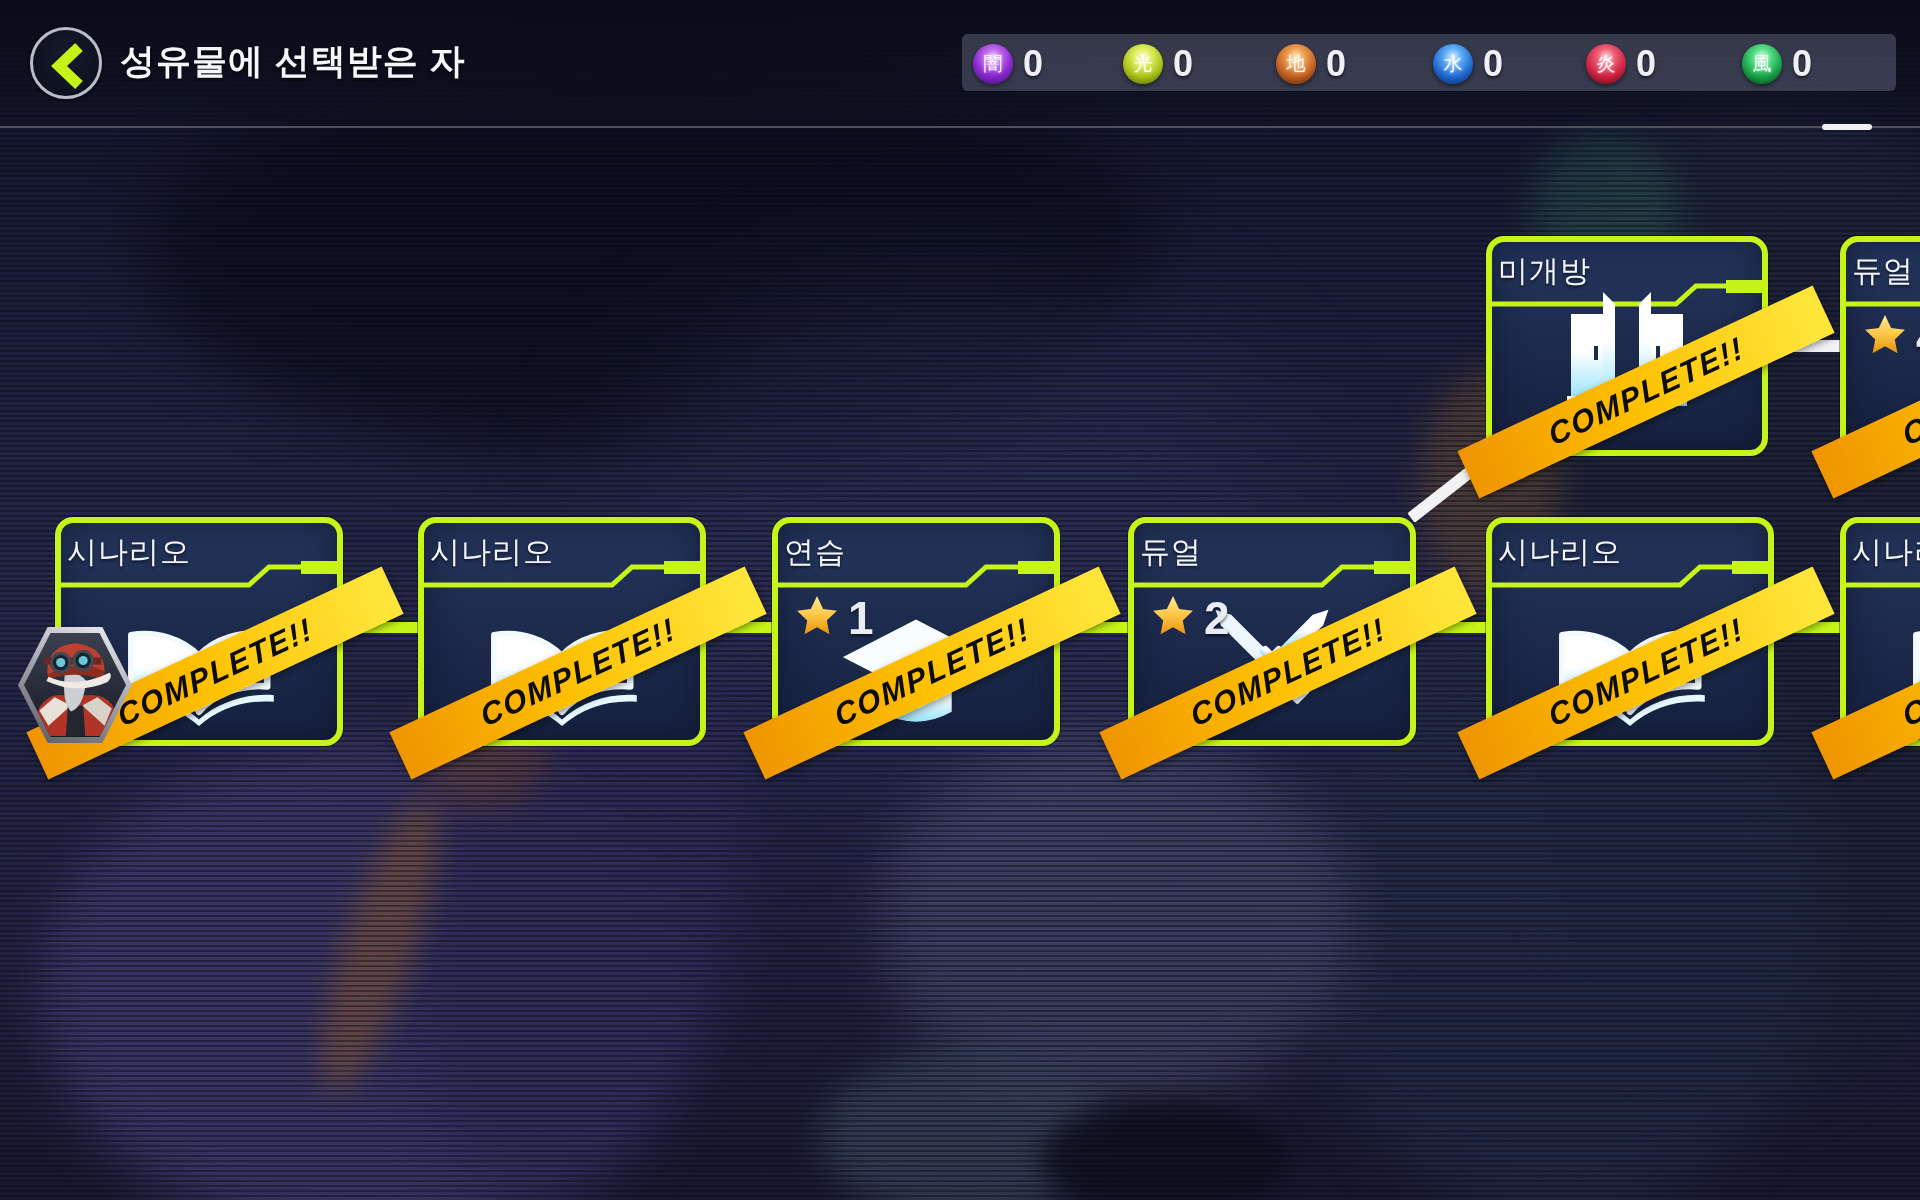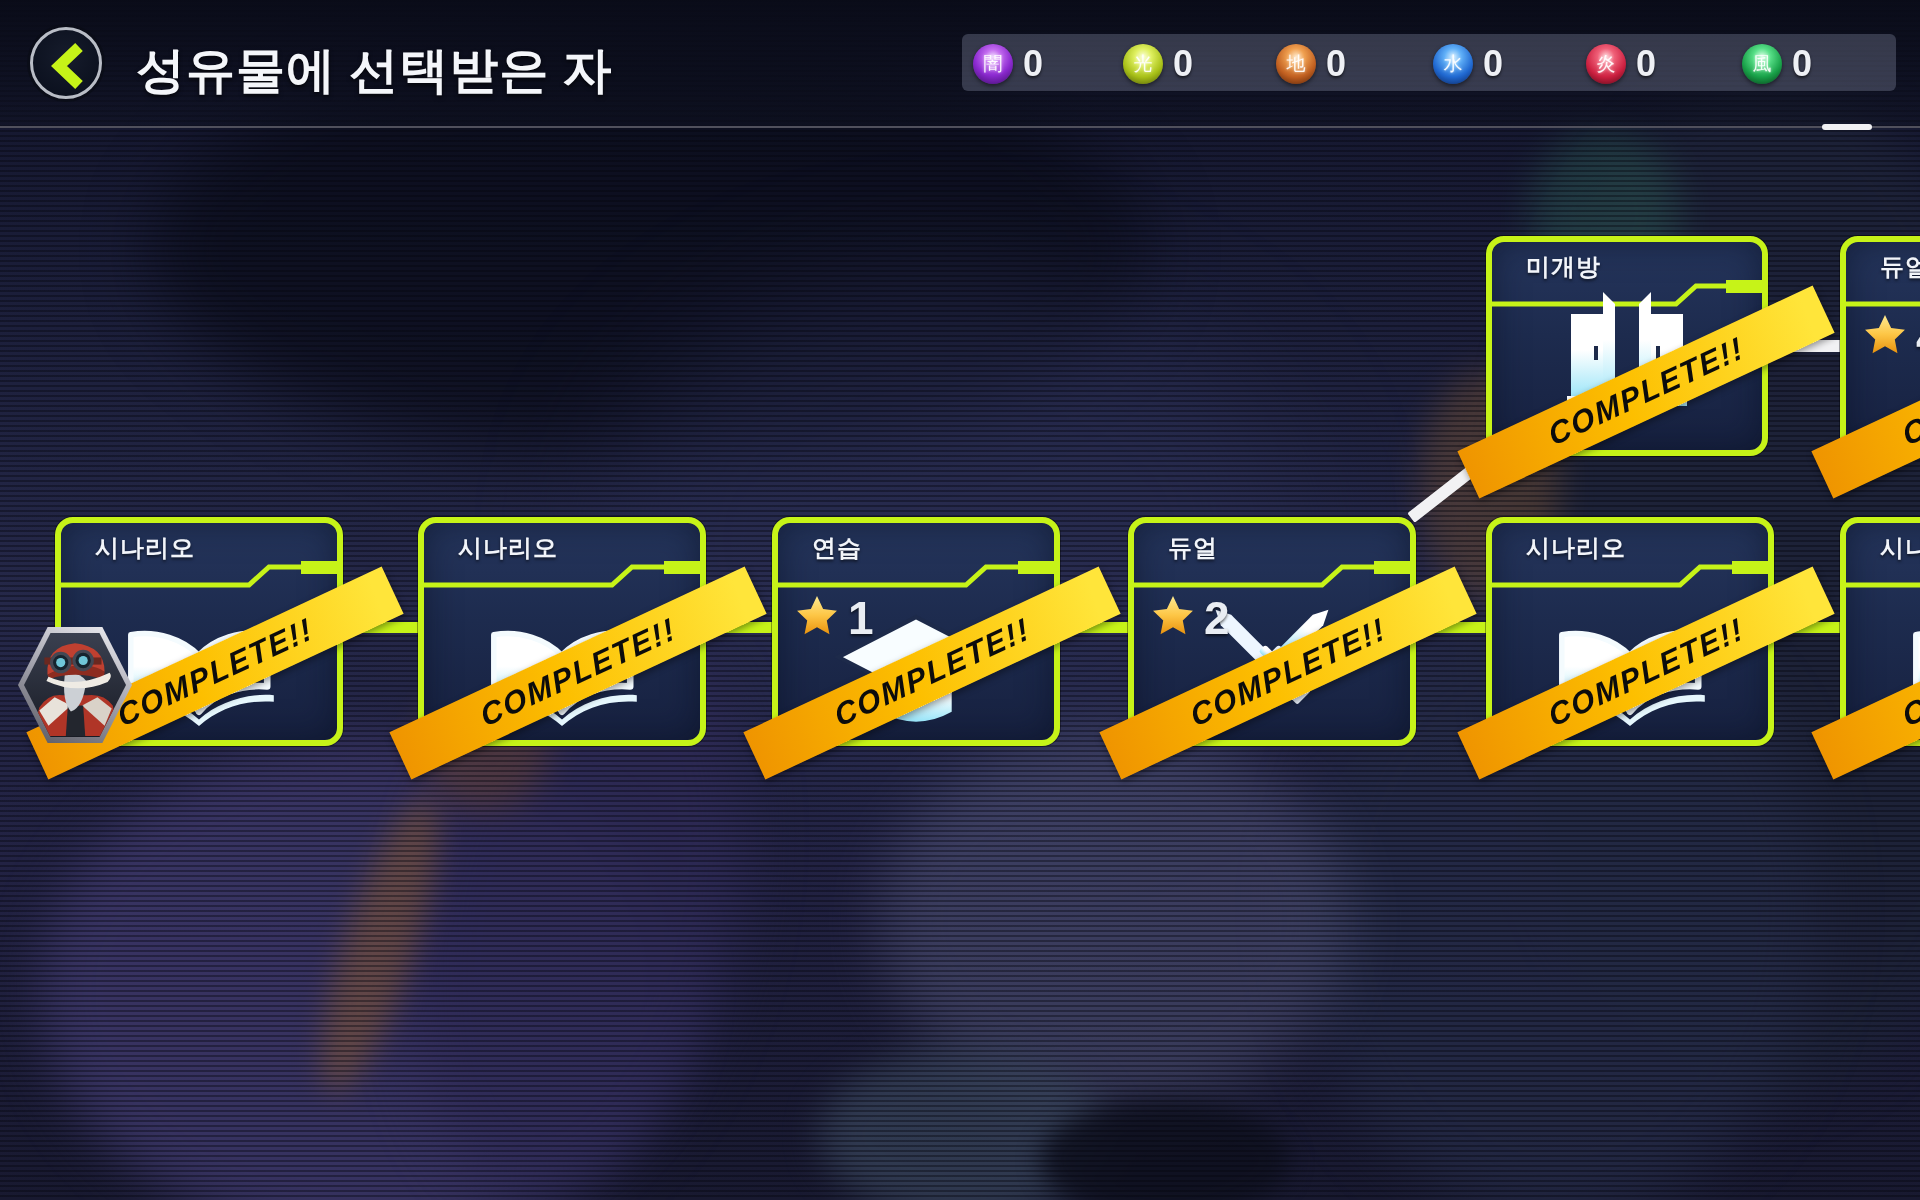"성유물에 선택받은 자" .page-title { font-family: Liberation Serif, serif -> none; font-size: 49px -> 35px; left: 136px -> 120px }
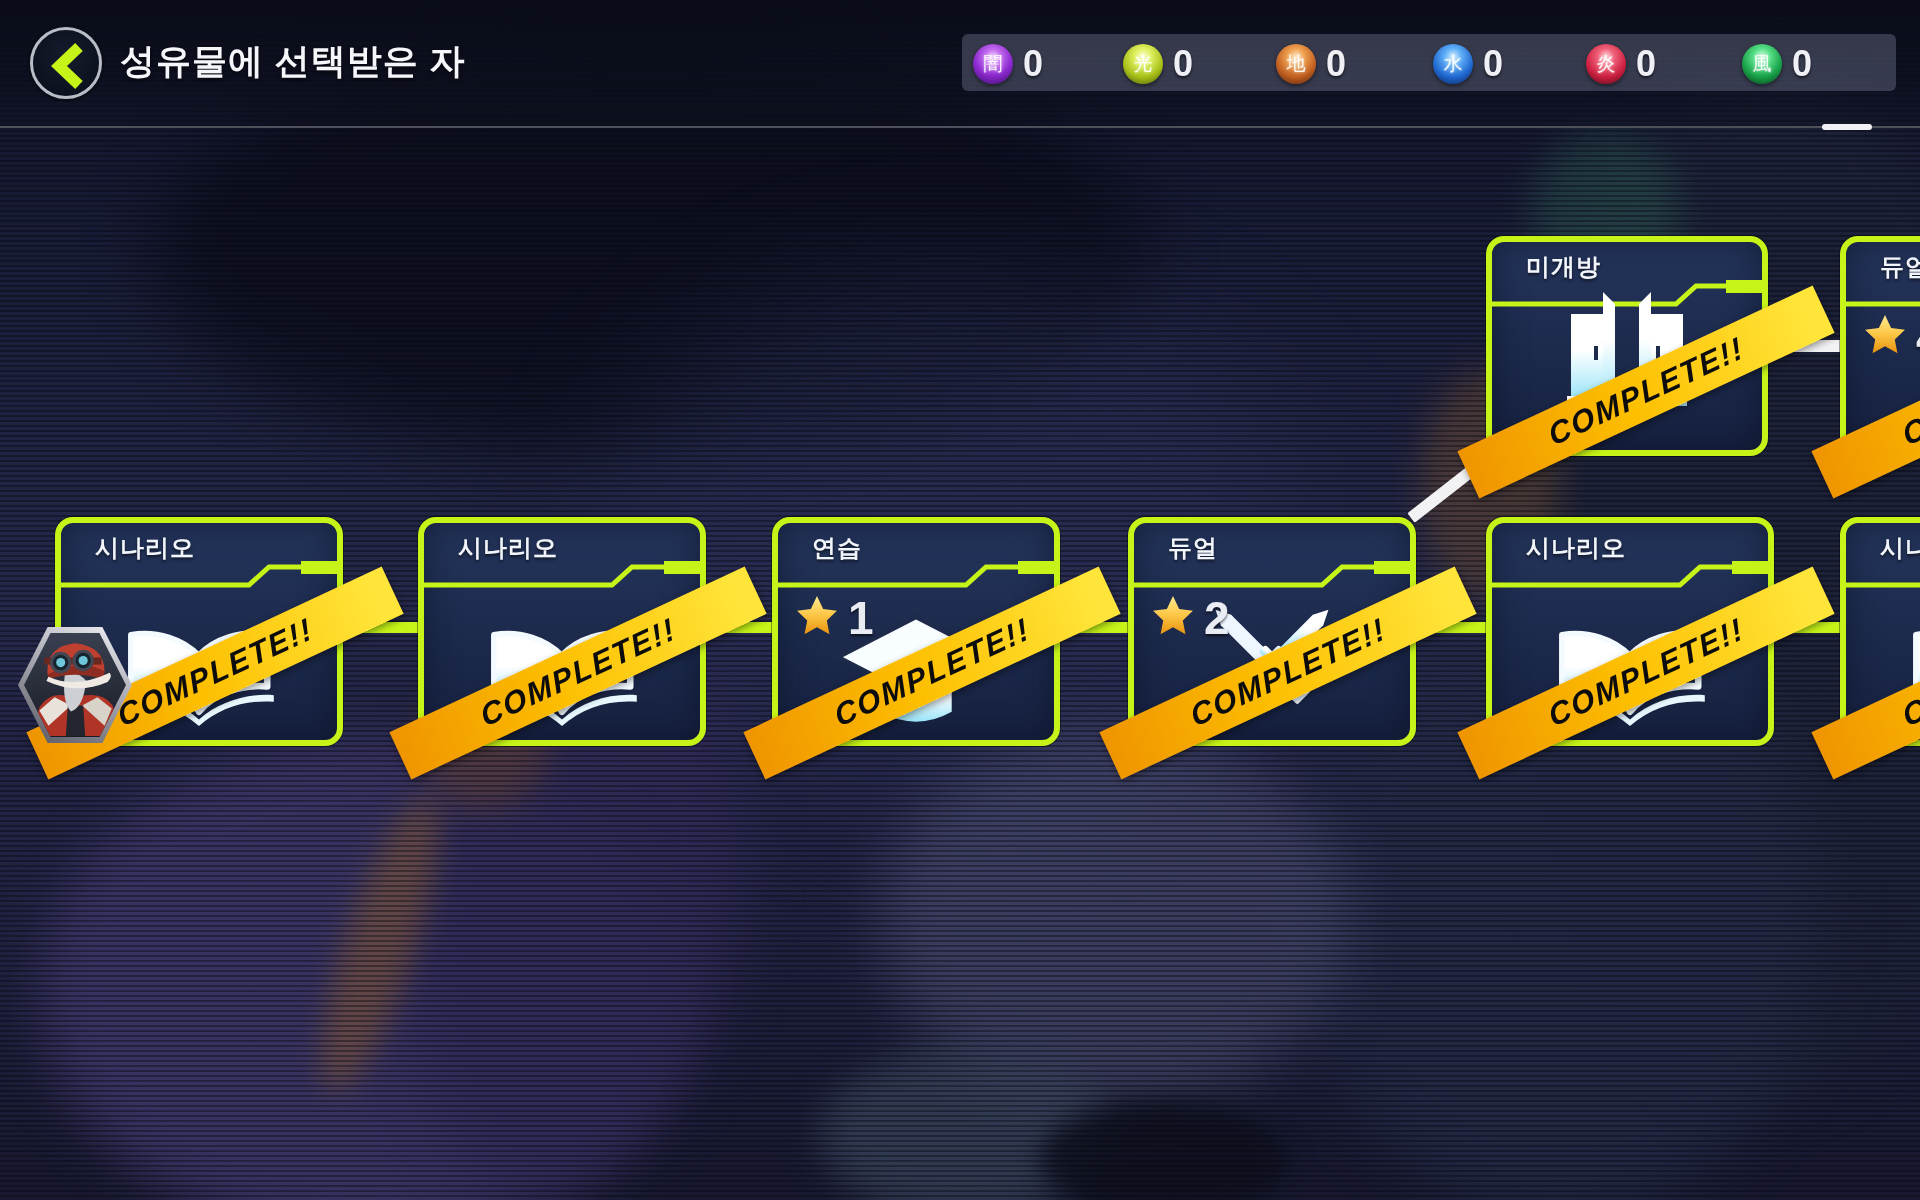"미개방" .card-title { font-size: 24px -> 30px; font-weight: bold -> normal; left: 34px -> 6px }
